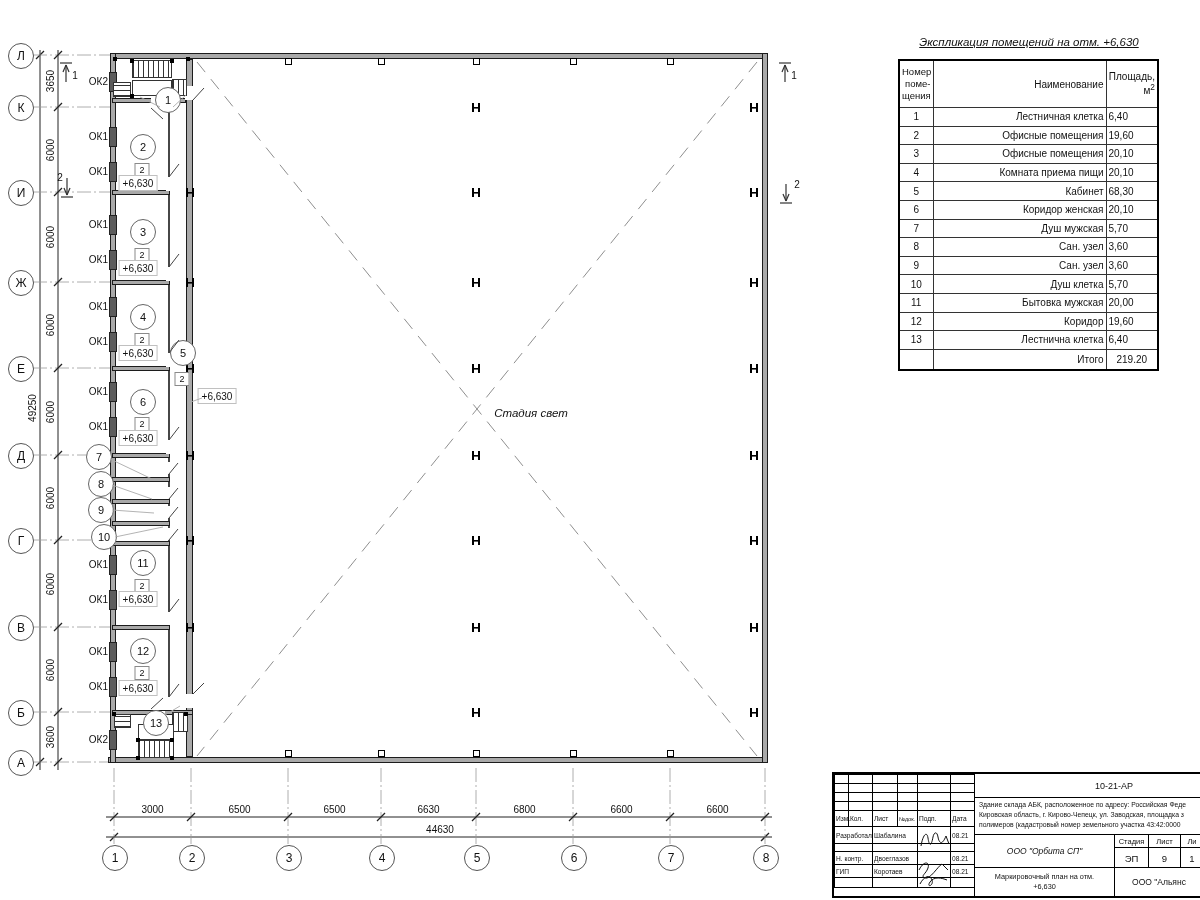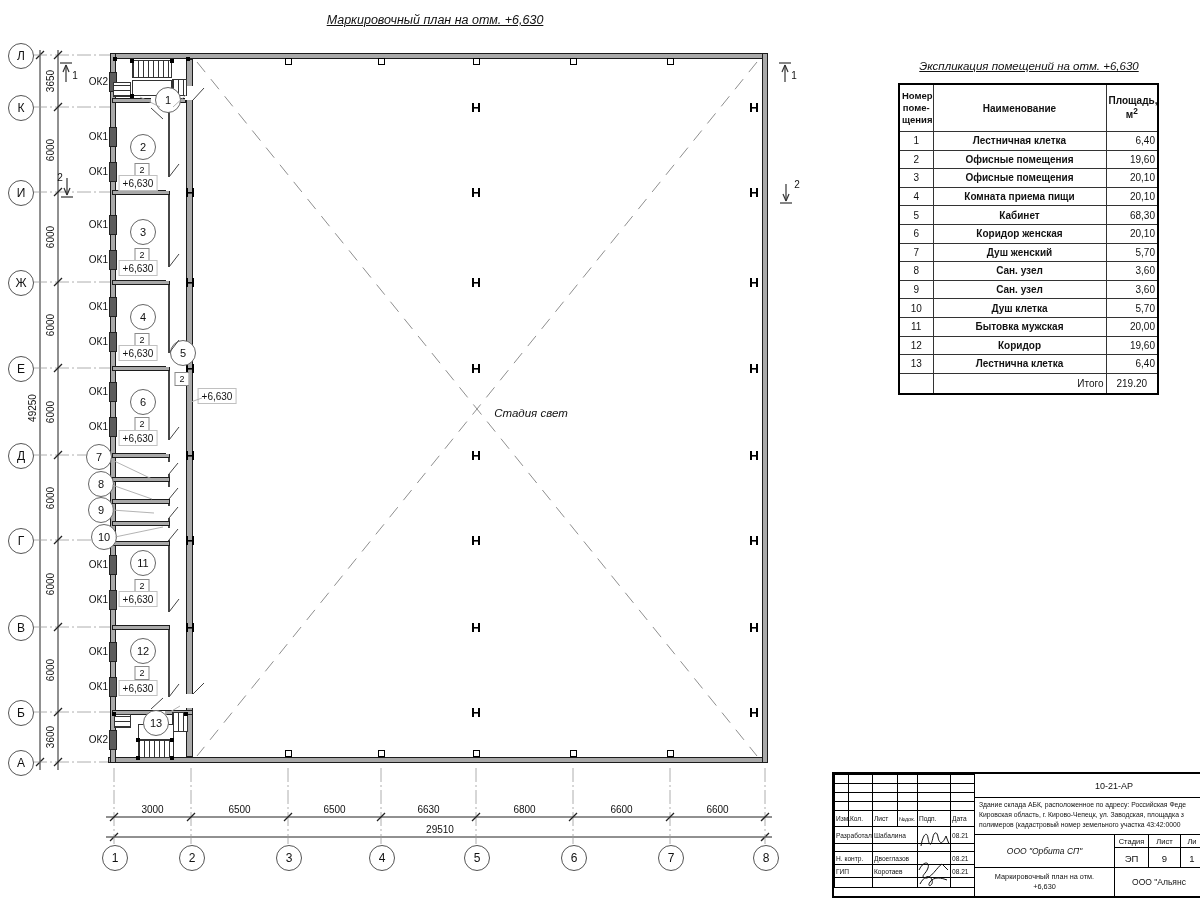"Маркировочный план на отм. +6,630" div.plan-title { html: <div>Маркировочный план на отм. +6,630</div> -> none }
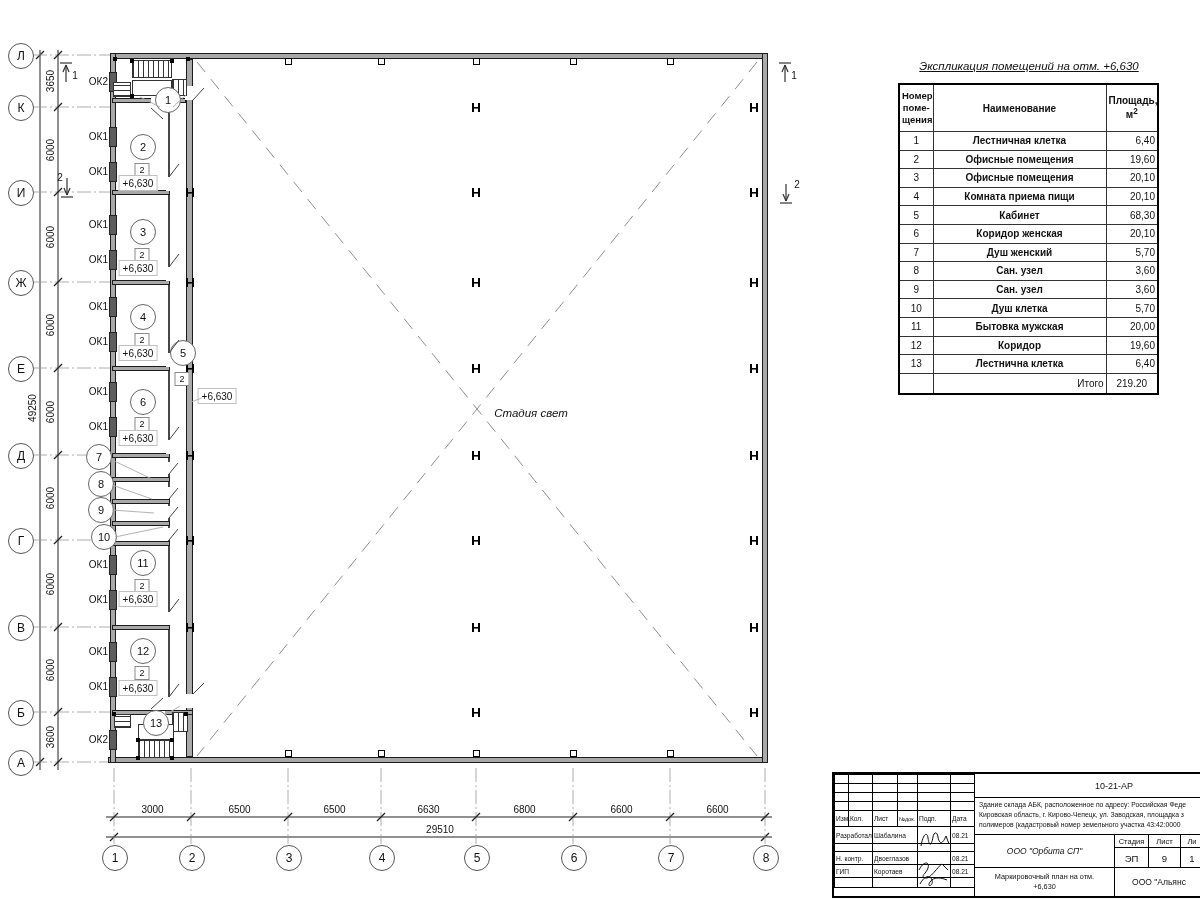"Экспликация помещений на отм. +6,630" .schedule { top: 60px -> 36px }
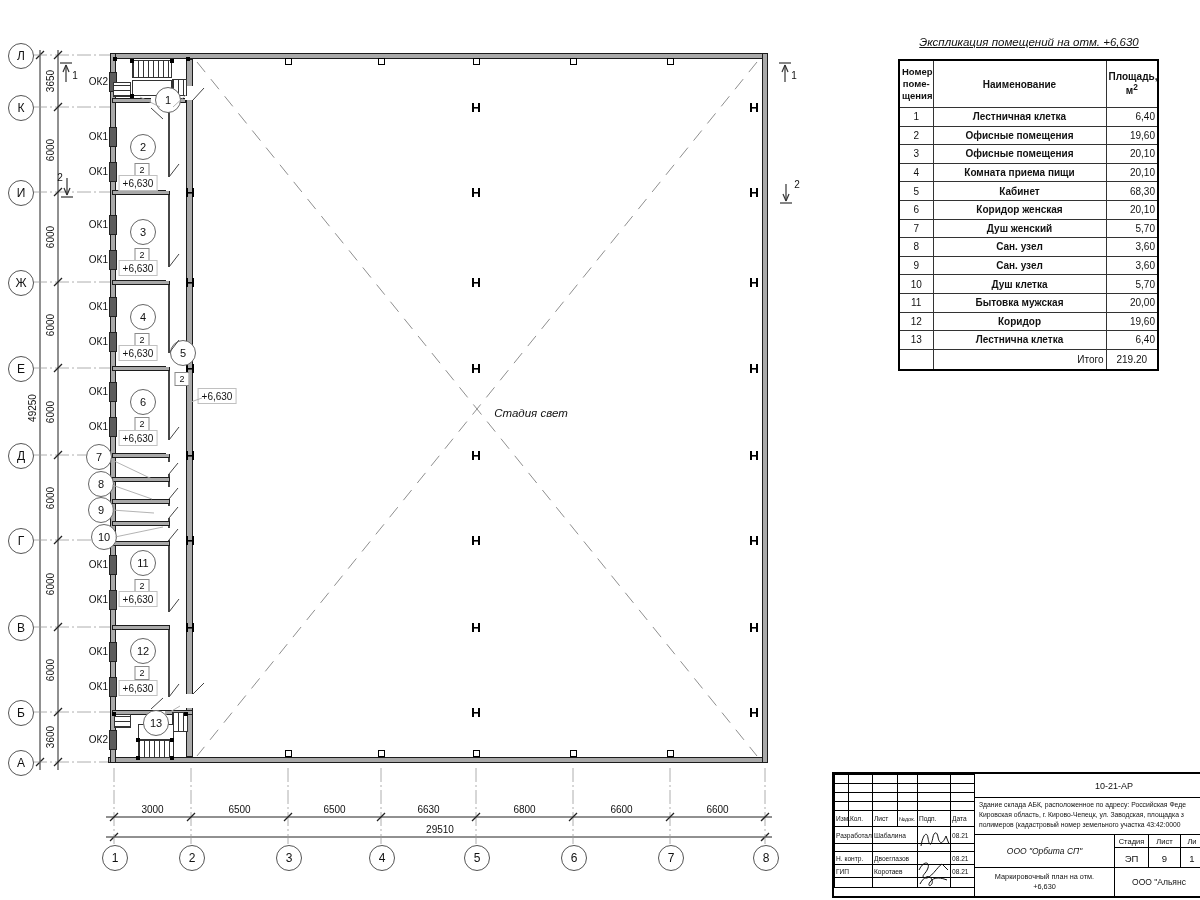"Номер" table.sched thead th { font-weight: bold -> normal; text-align: center -> right }
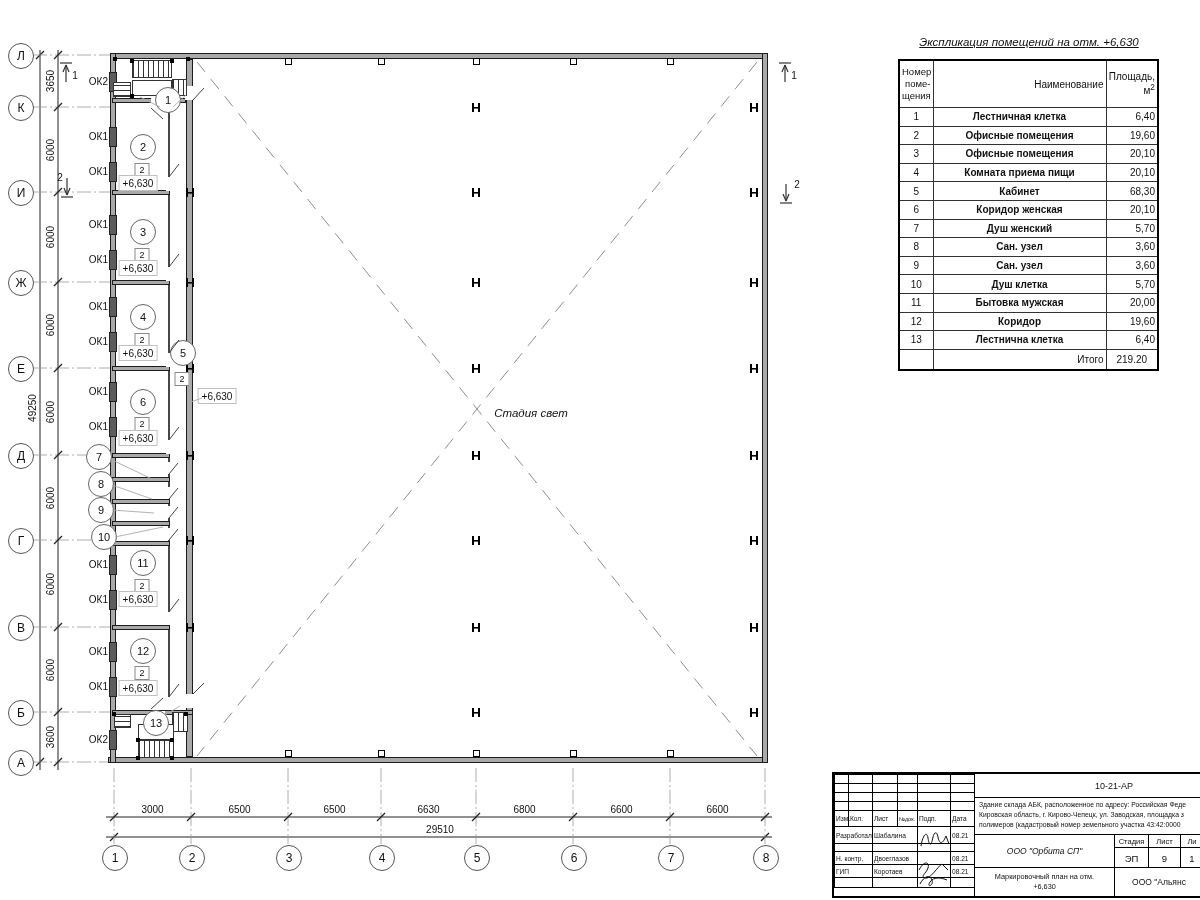"Лестничная клетка" td.cell-name { font-weight: bold -> none; text-align: center -> right }
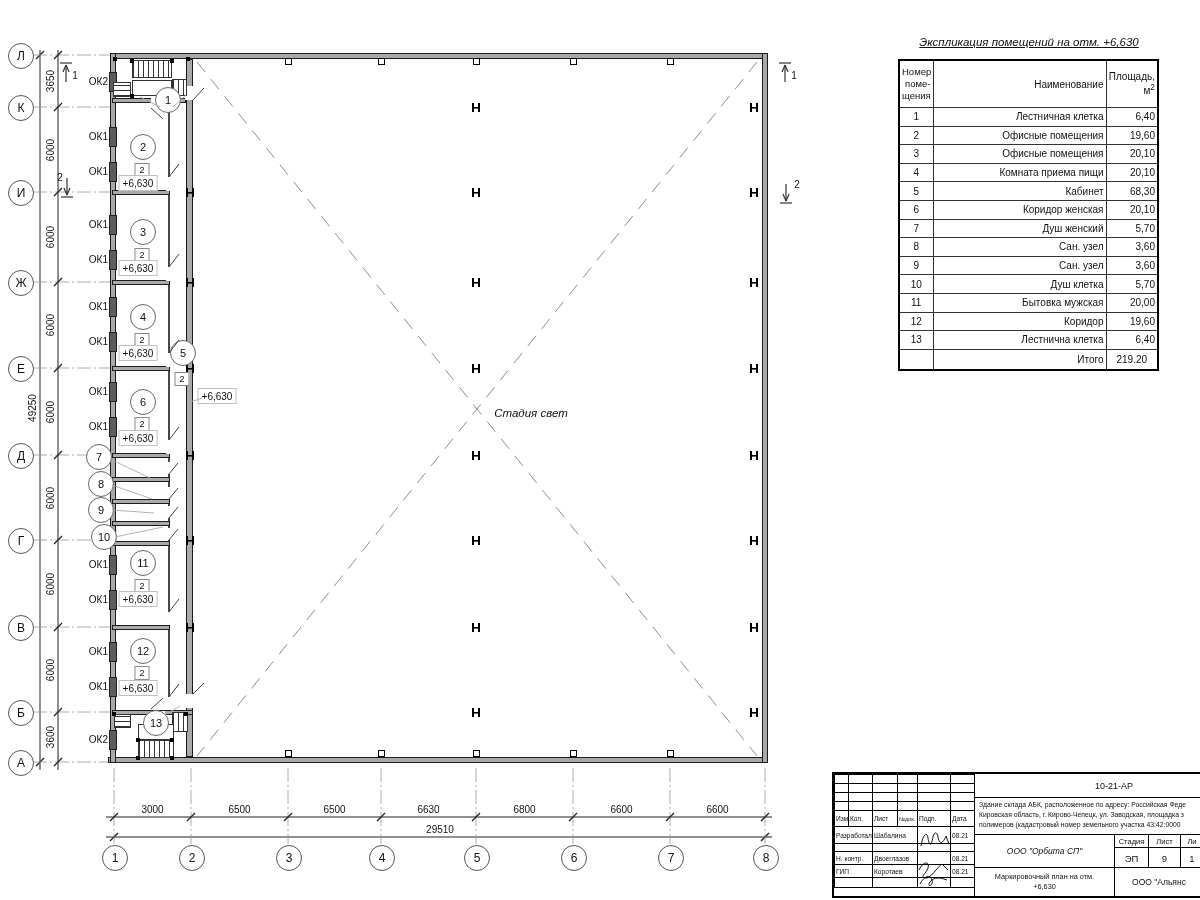"6,40" td.cell-area { text-align: right -> left }
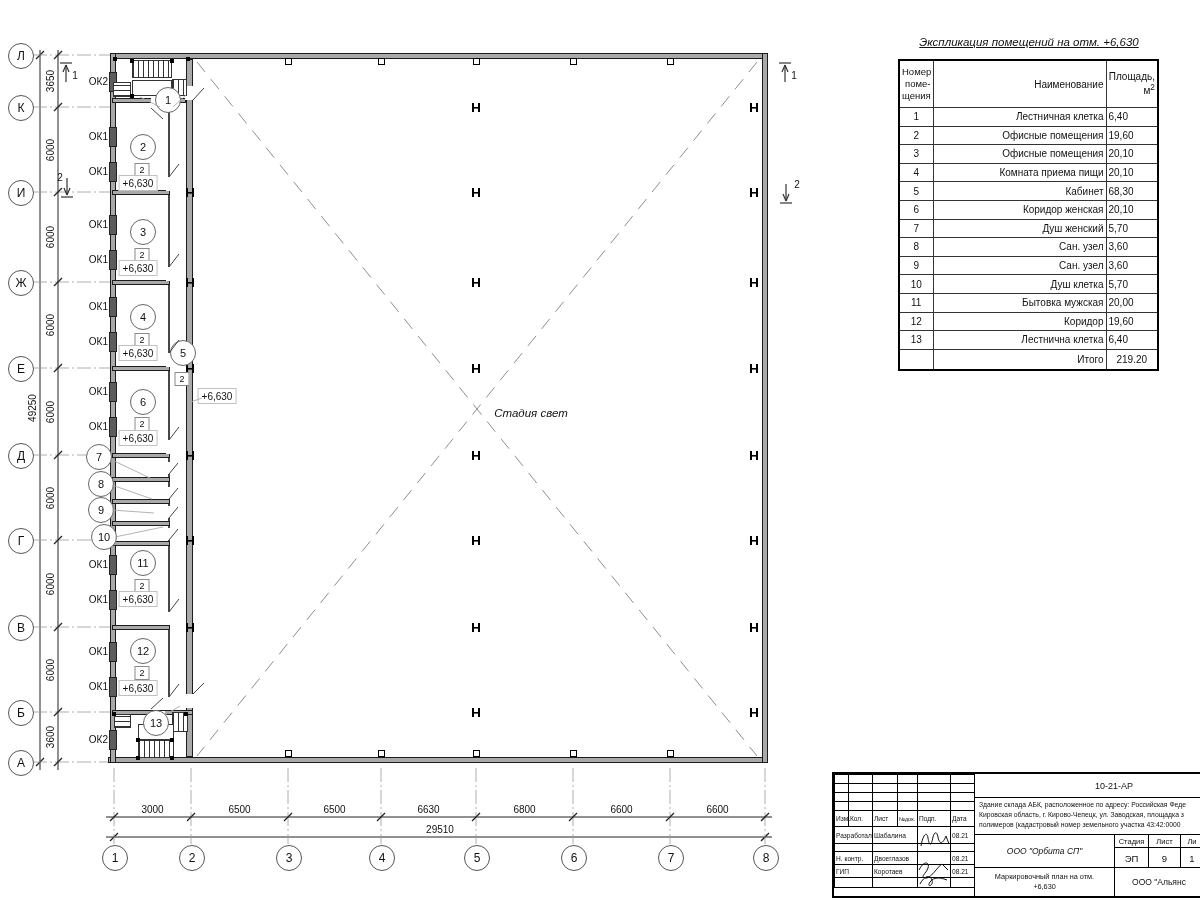"Душ женский" td.cell-name { text: женский -> мужская }
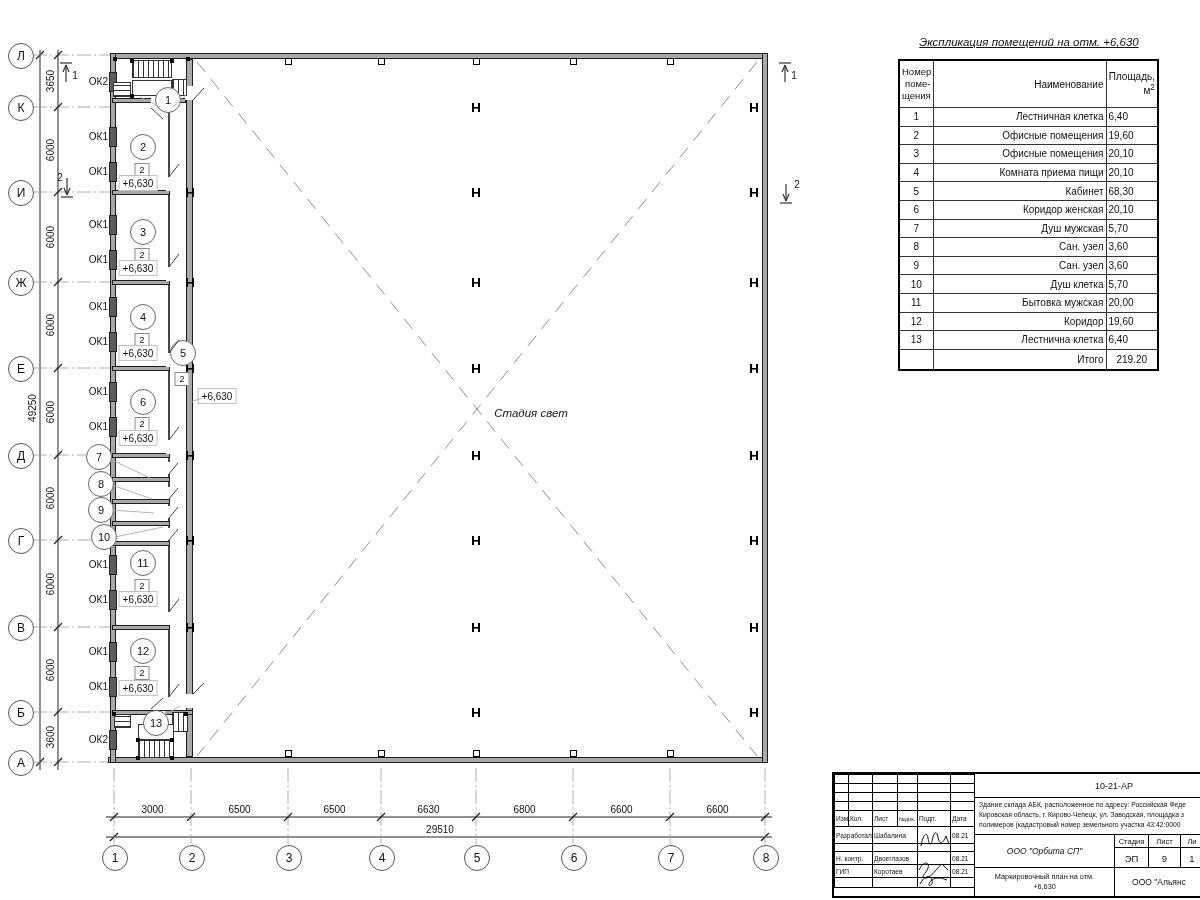"29510" div.dimtext { text: 29510 -> 44630 }
